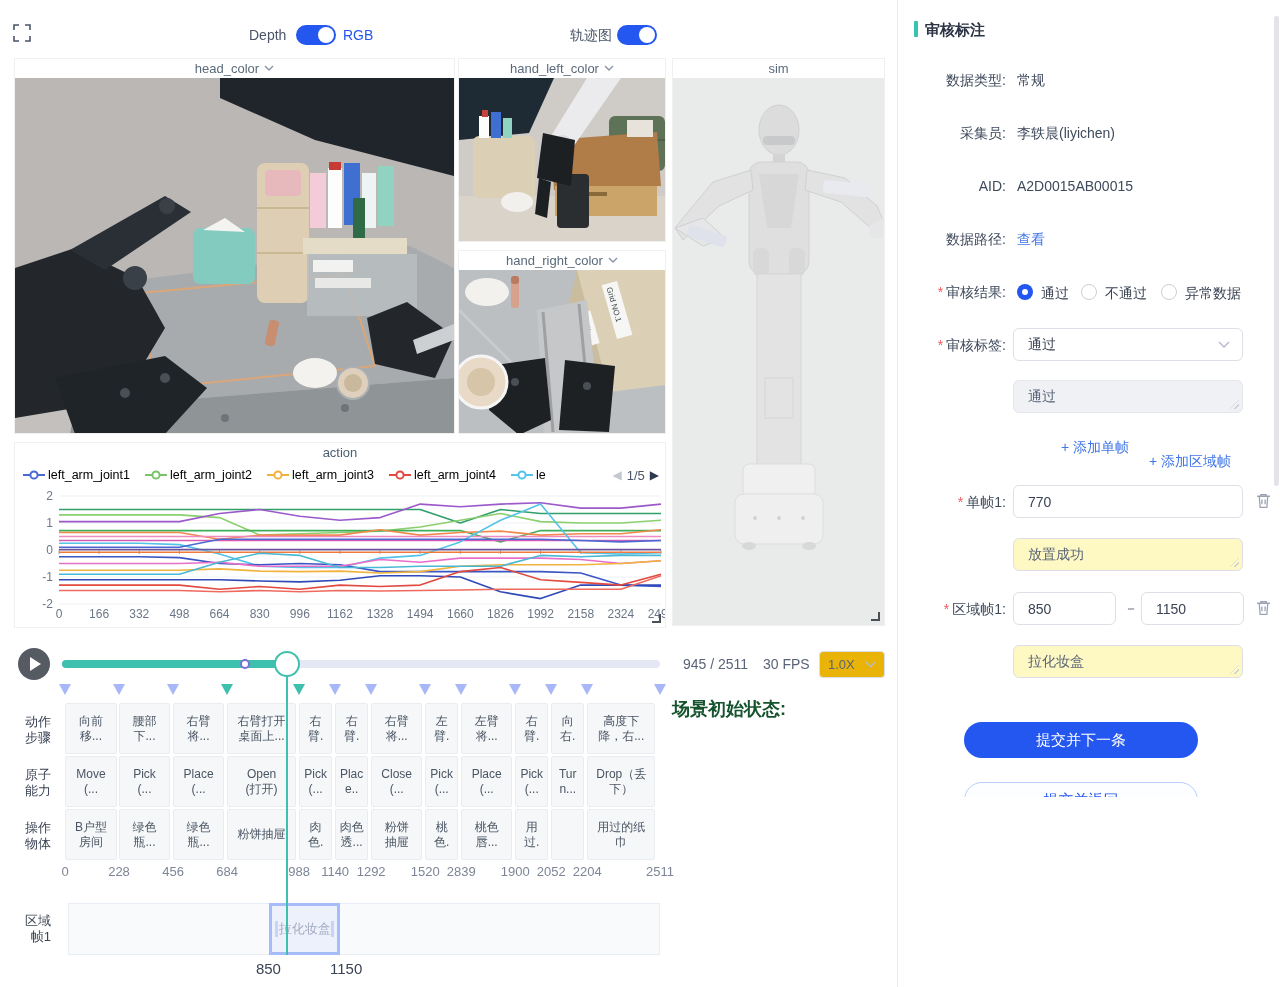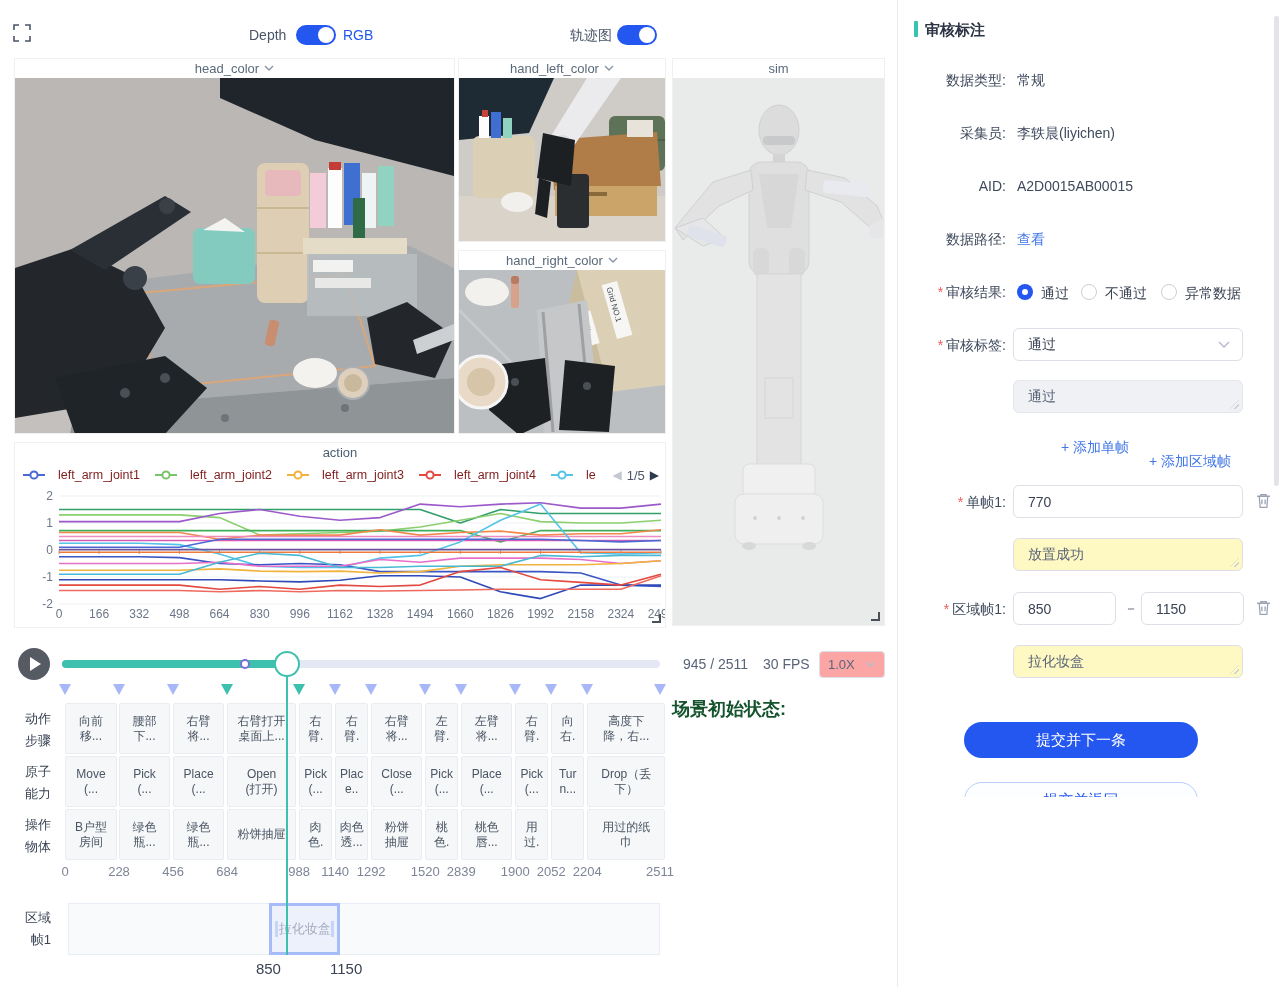"left_arm_joint1" .legenditem { color: #7f1d1d -> #000000; gap: 13px -> 3px }
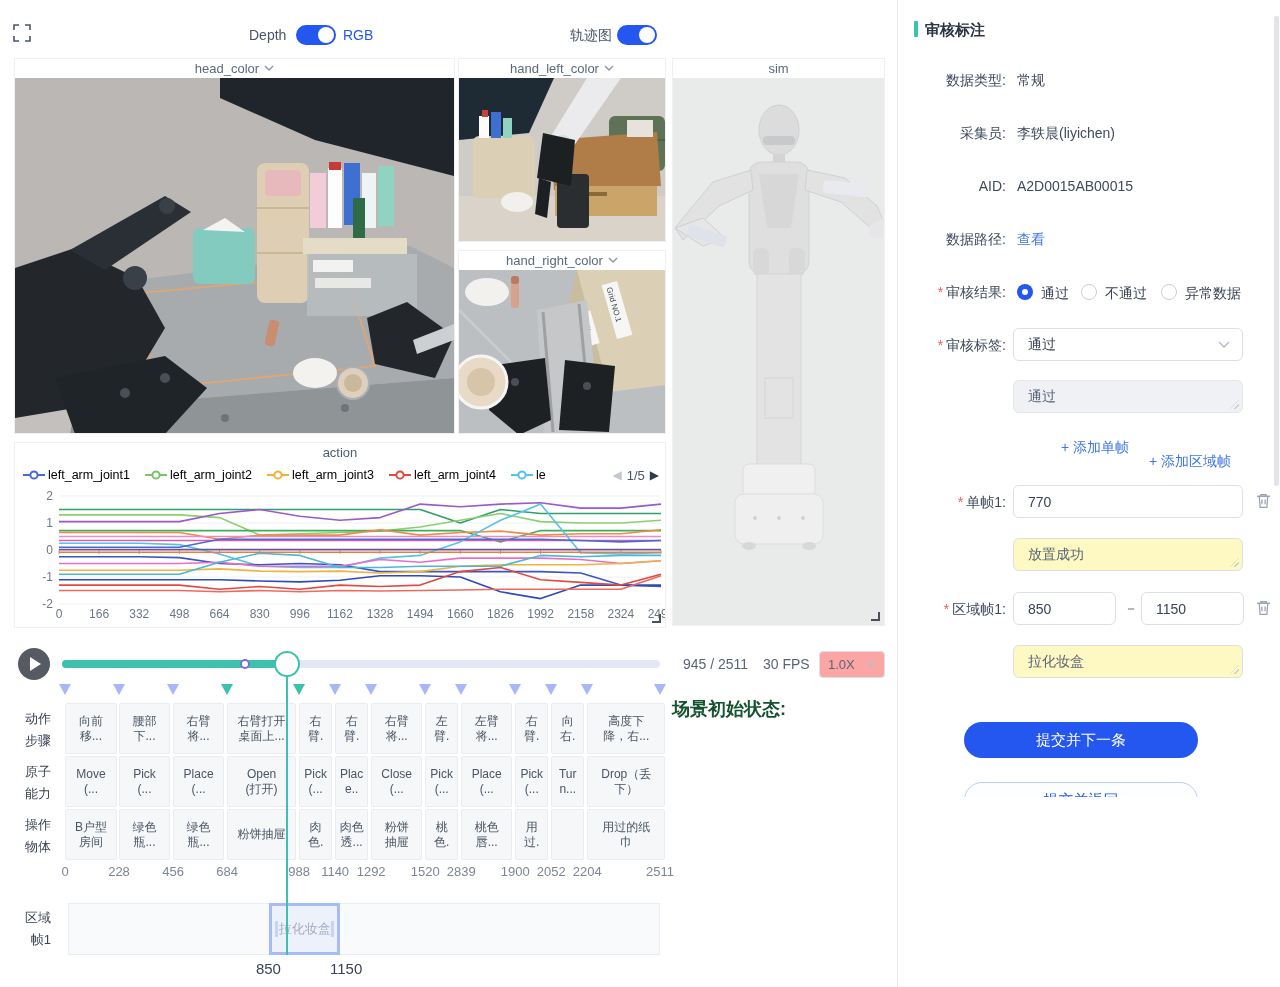"1.0X" .speedsel { background: #fca5a5 -> #eab308 }
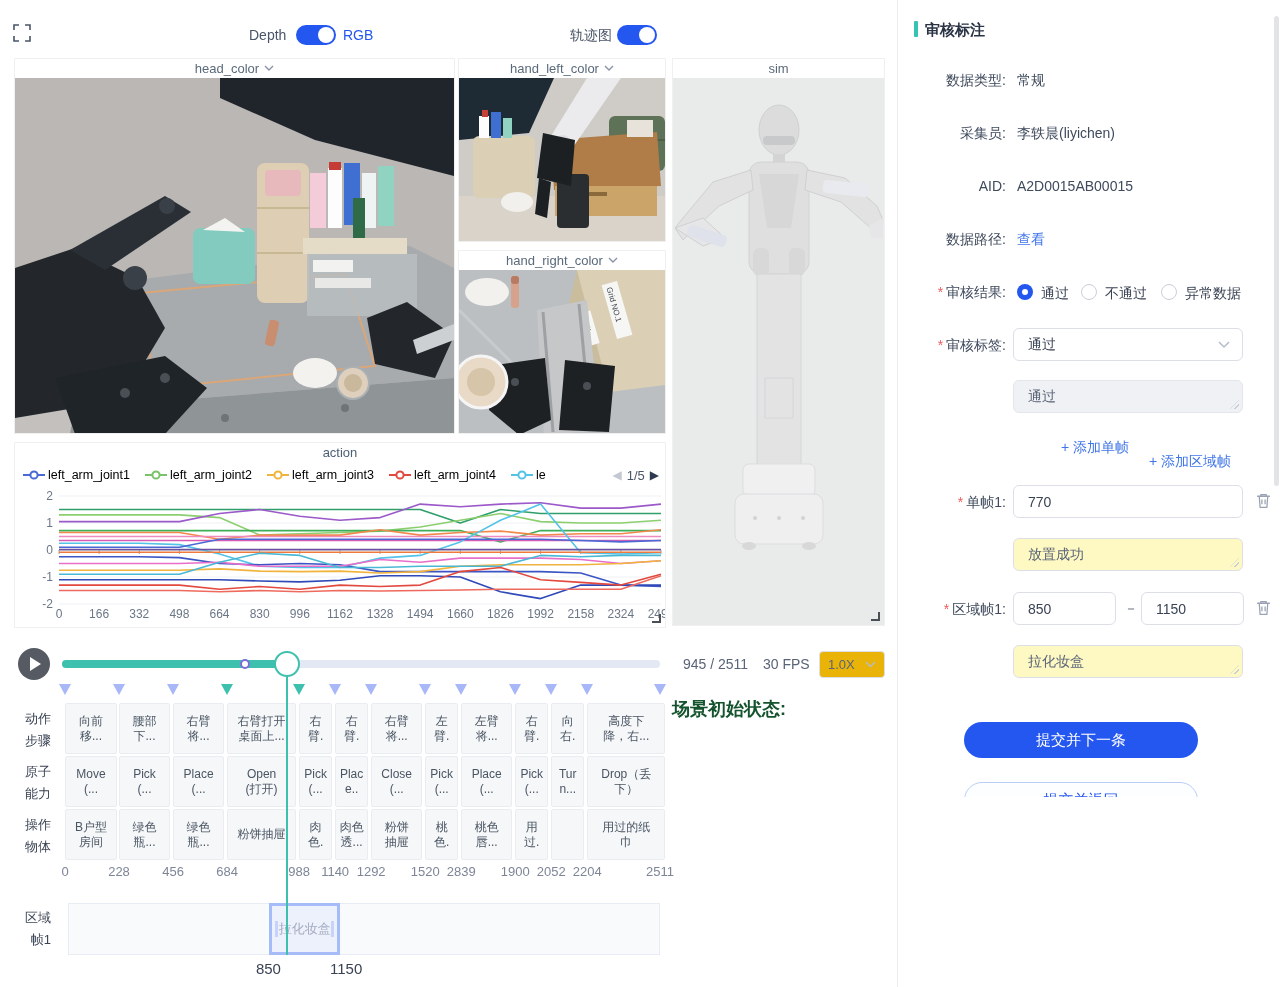"动作" .rowlabel { line-height: 22px -> 16px }
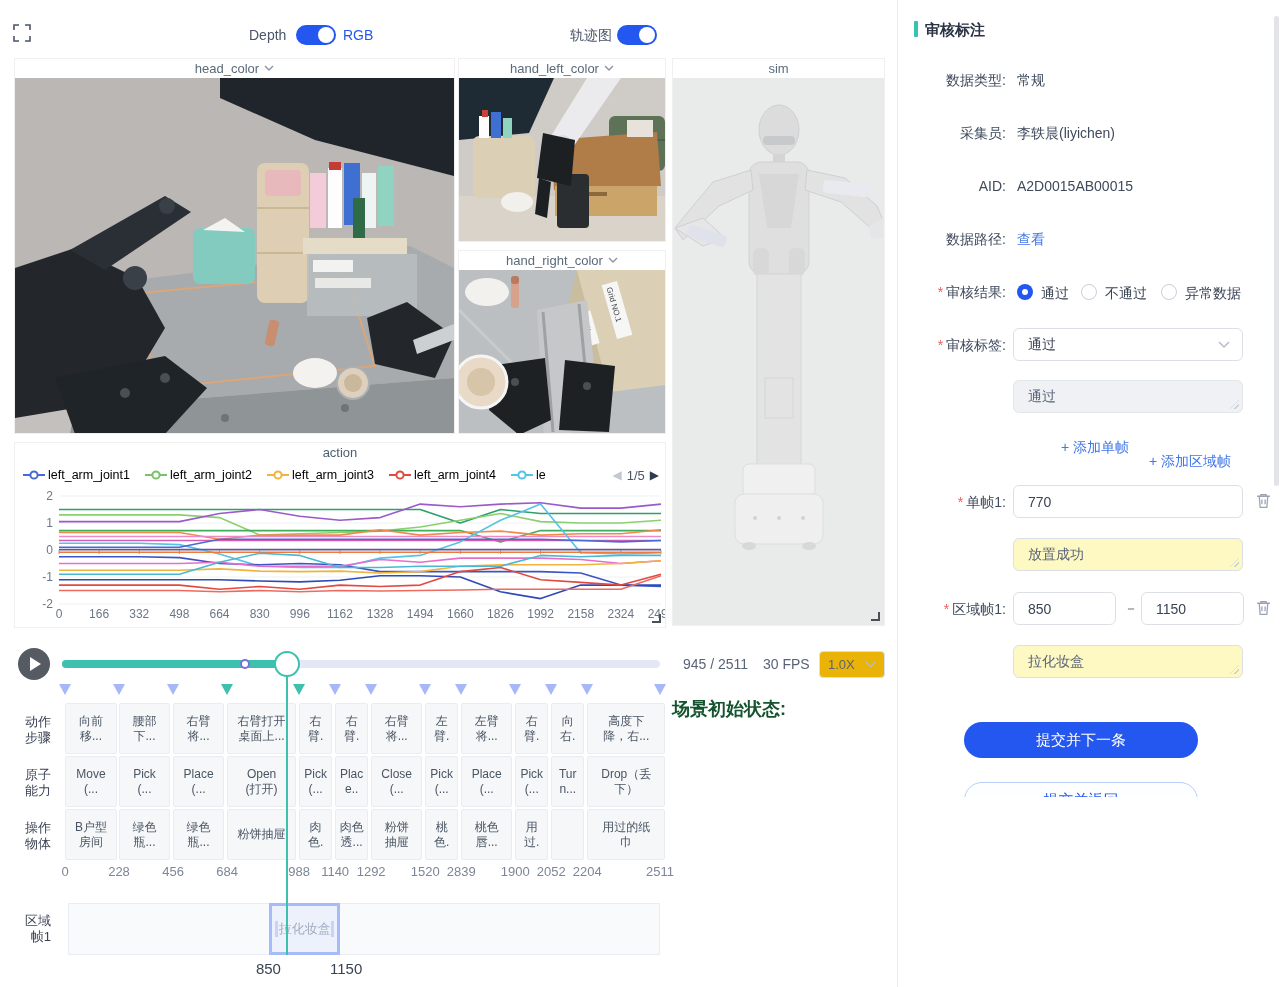"高度下" div.stepcol { width: 78px -> 68px }
